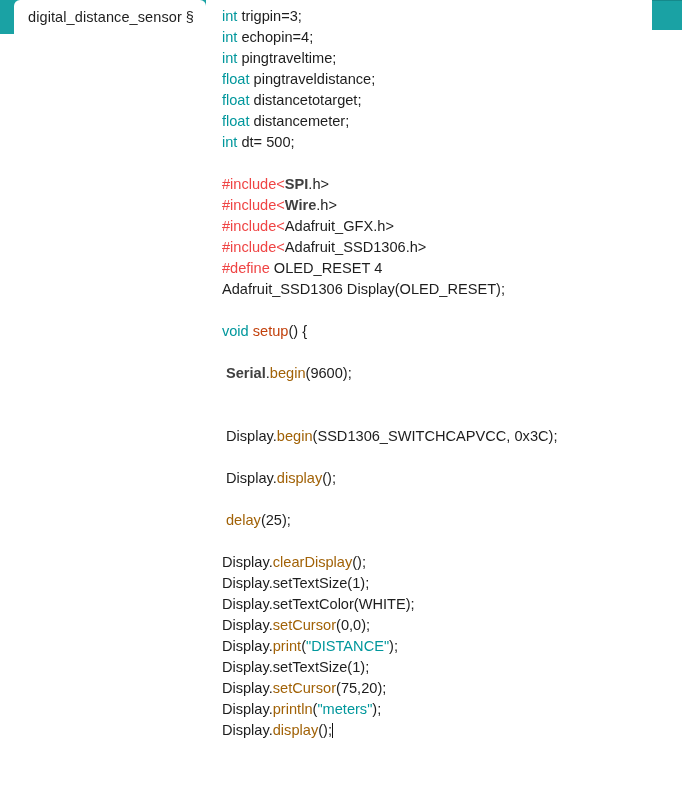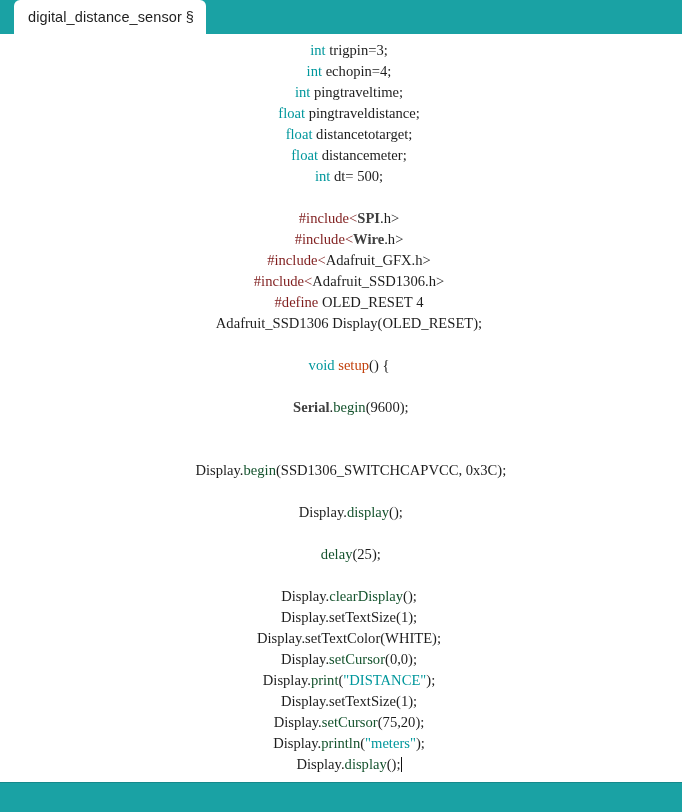"digital_distance_sensor" #app { flex-direction: column -> none }
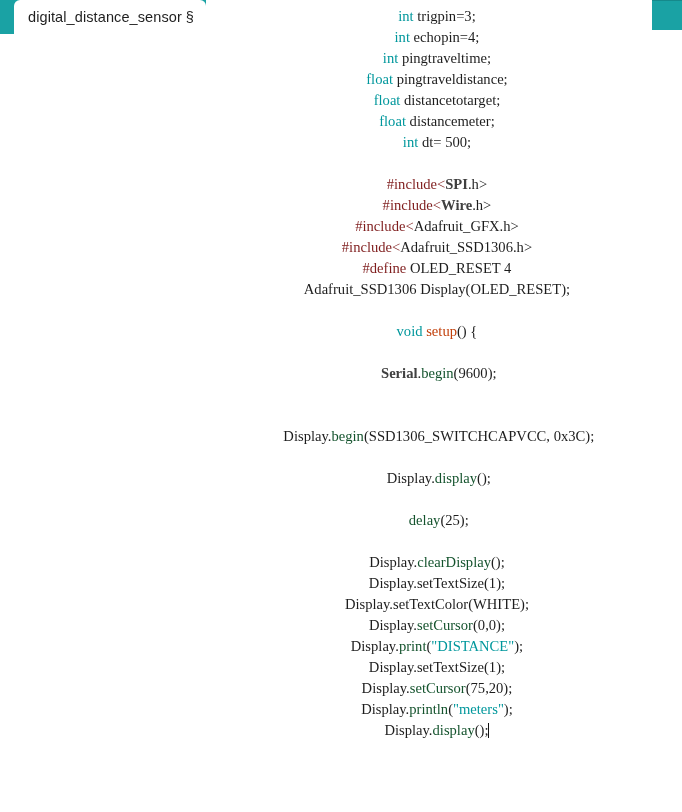"int trigpin=3;" .code { font-family: Liberation Serif, serif -> Liberation Sans, sans-serif; text-align: center -> none }
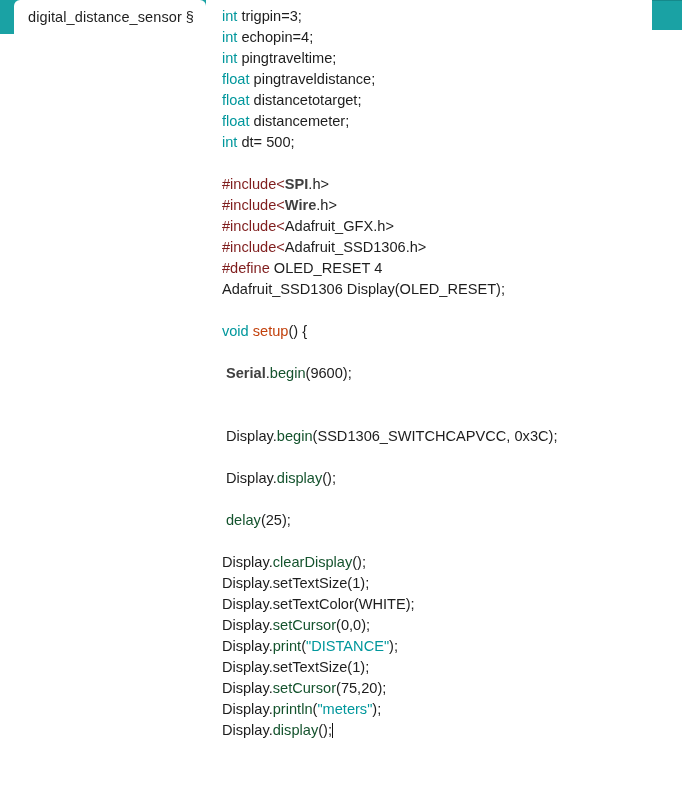"#include<" .t-preproc { color: #7f1d1d -> #ef4444 }
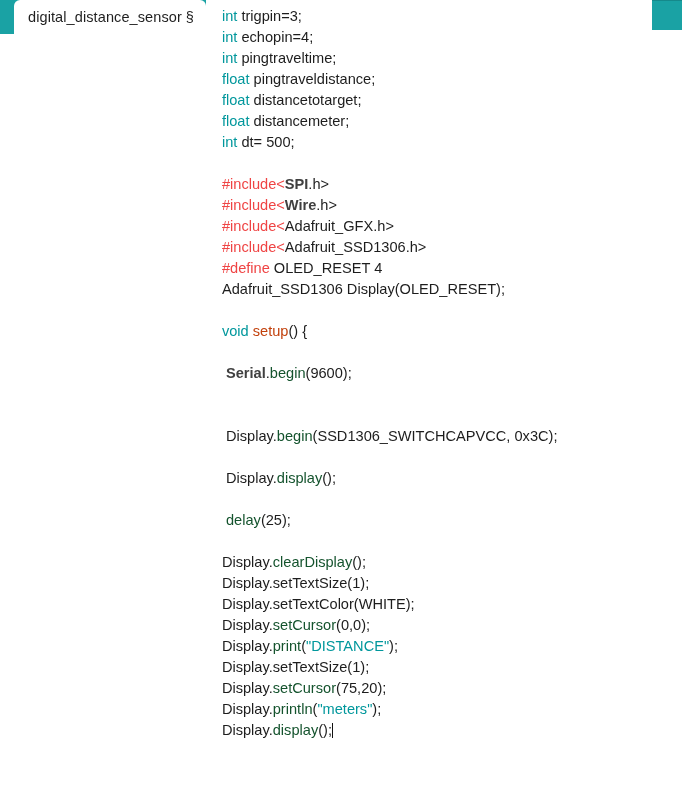"begin" .t-func { color: #14532d -> #a16207 }
